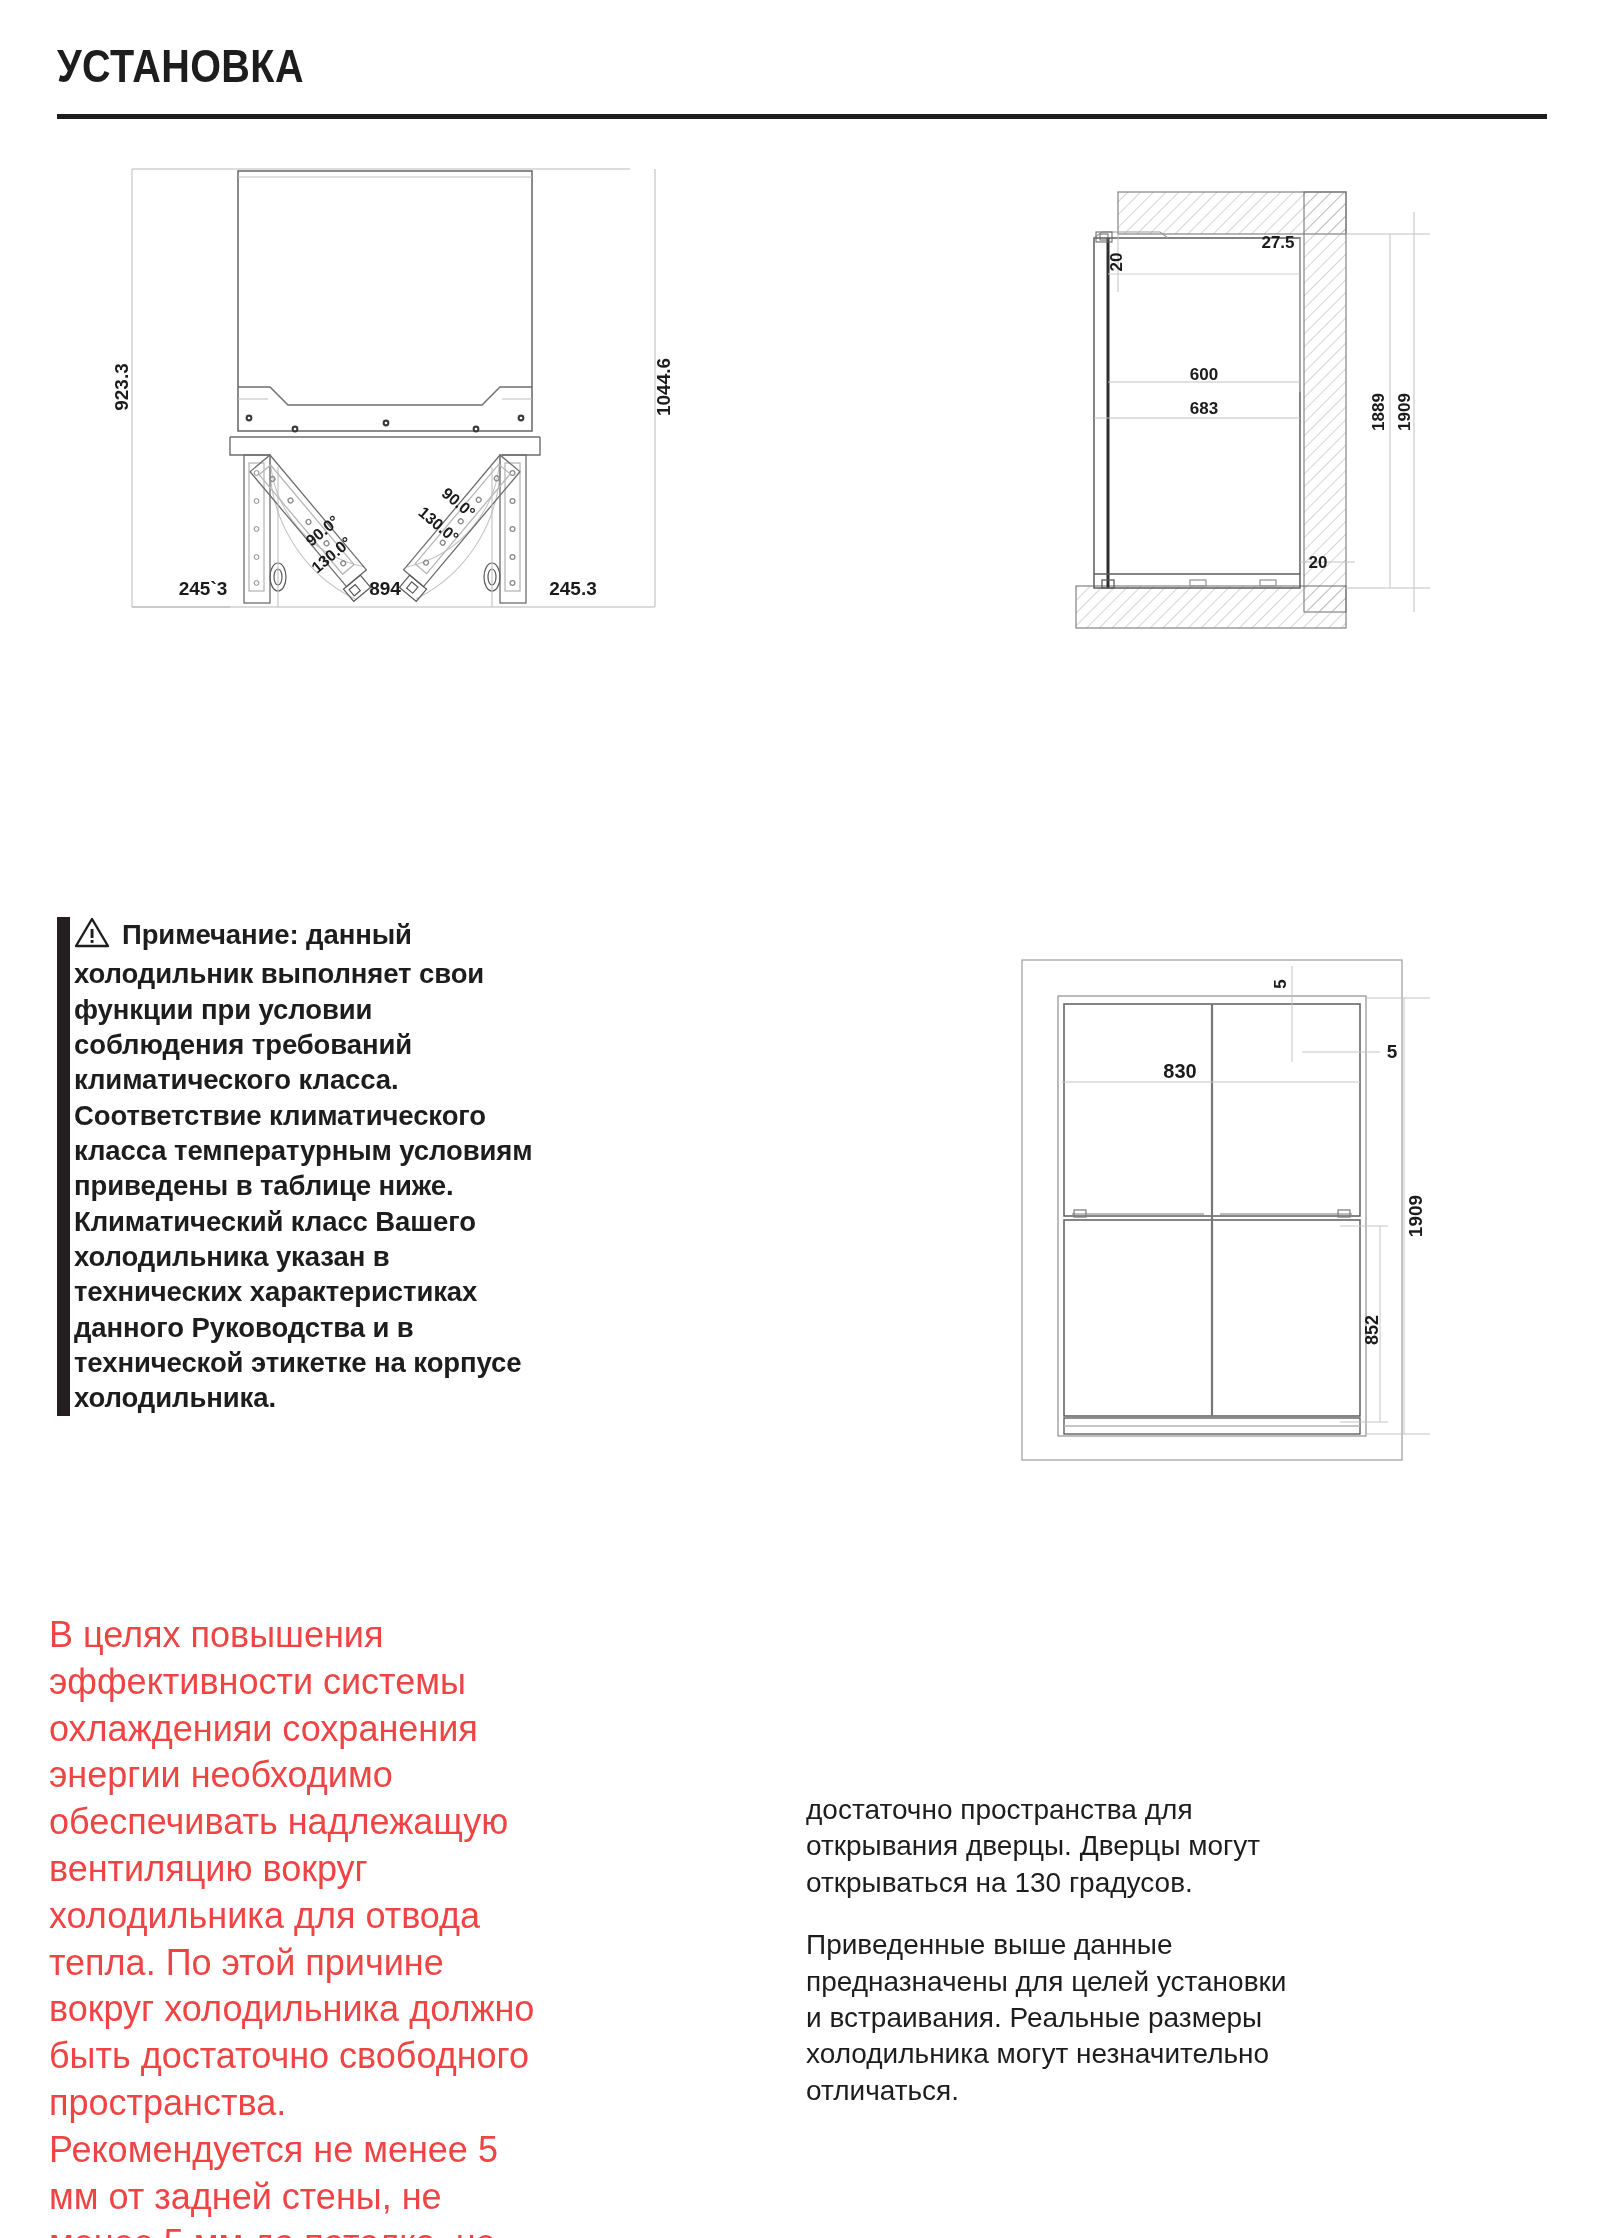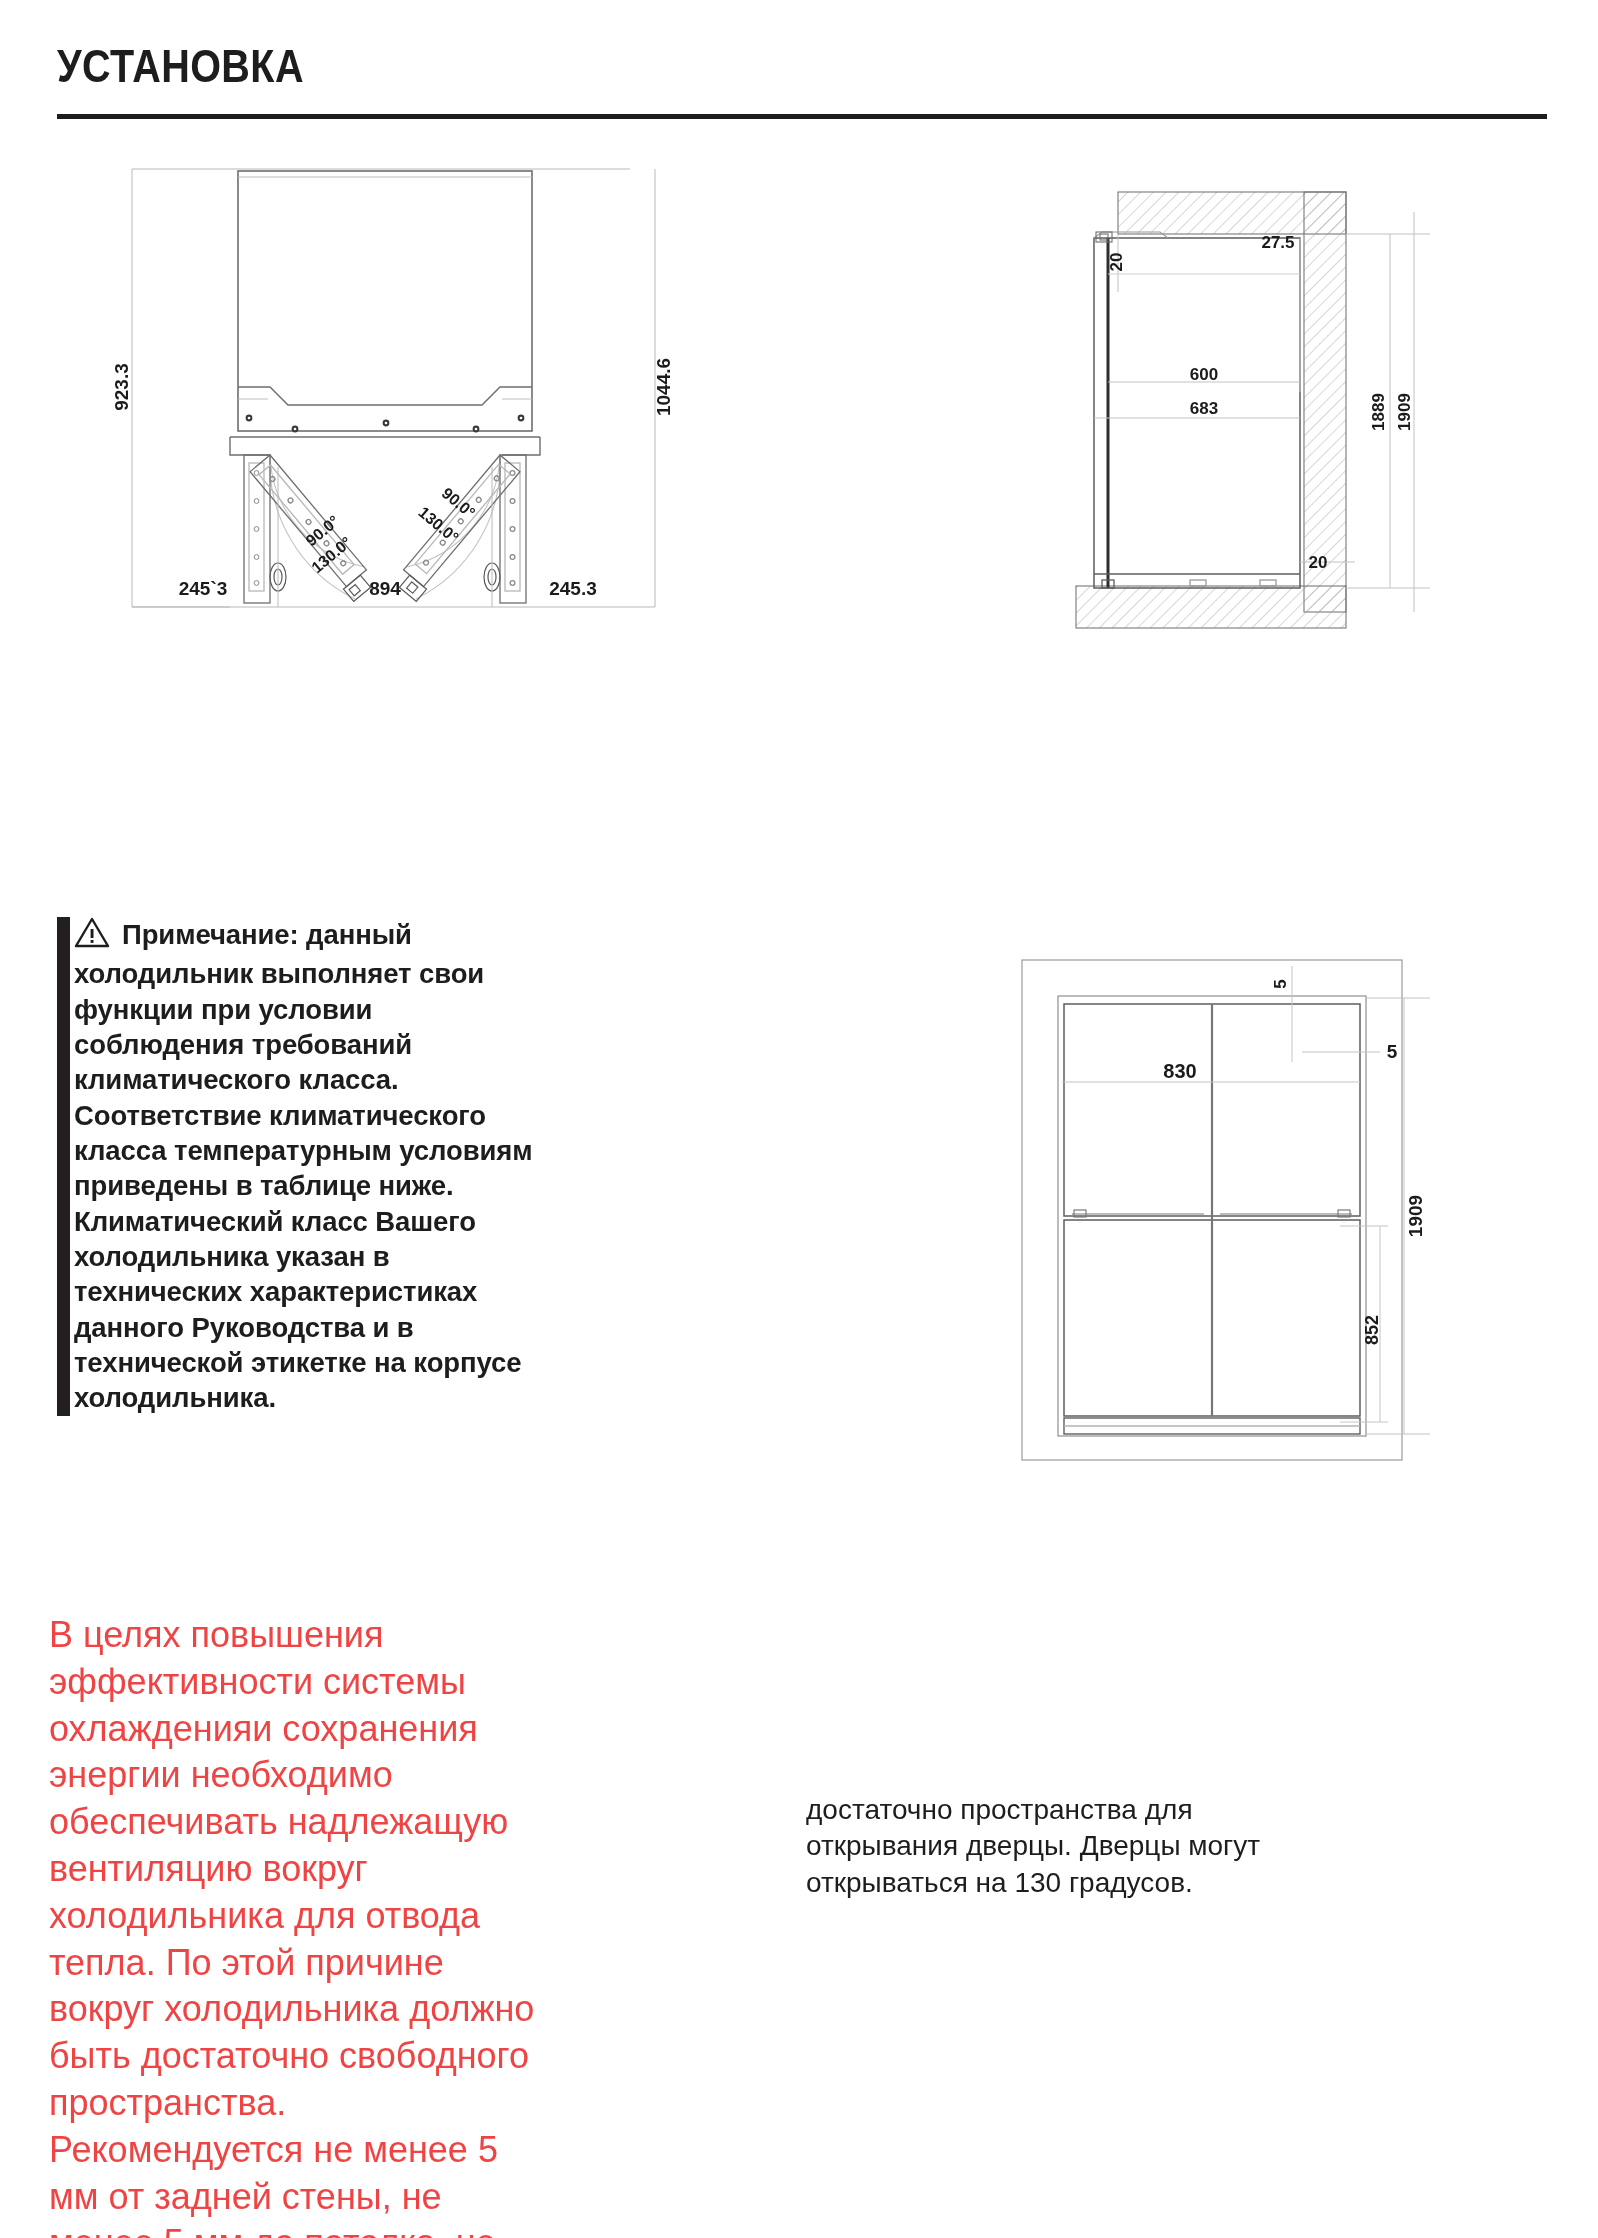"Приведенные выше данные предназначены" p.para { html: none -> <p>Приведенные выше данные предназначены для целей установки и встраивания. Реальные размеры холодильника могут незначительно отличаться.</p> }
